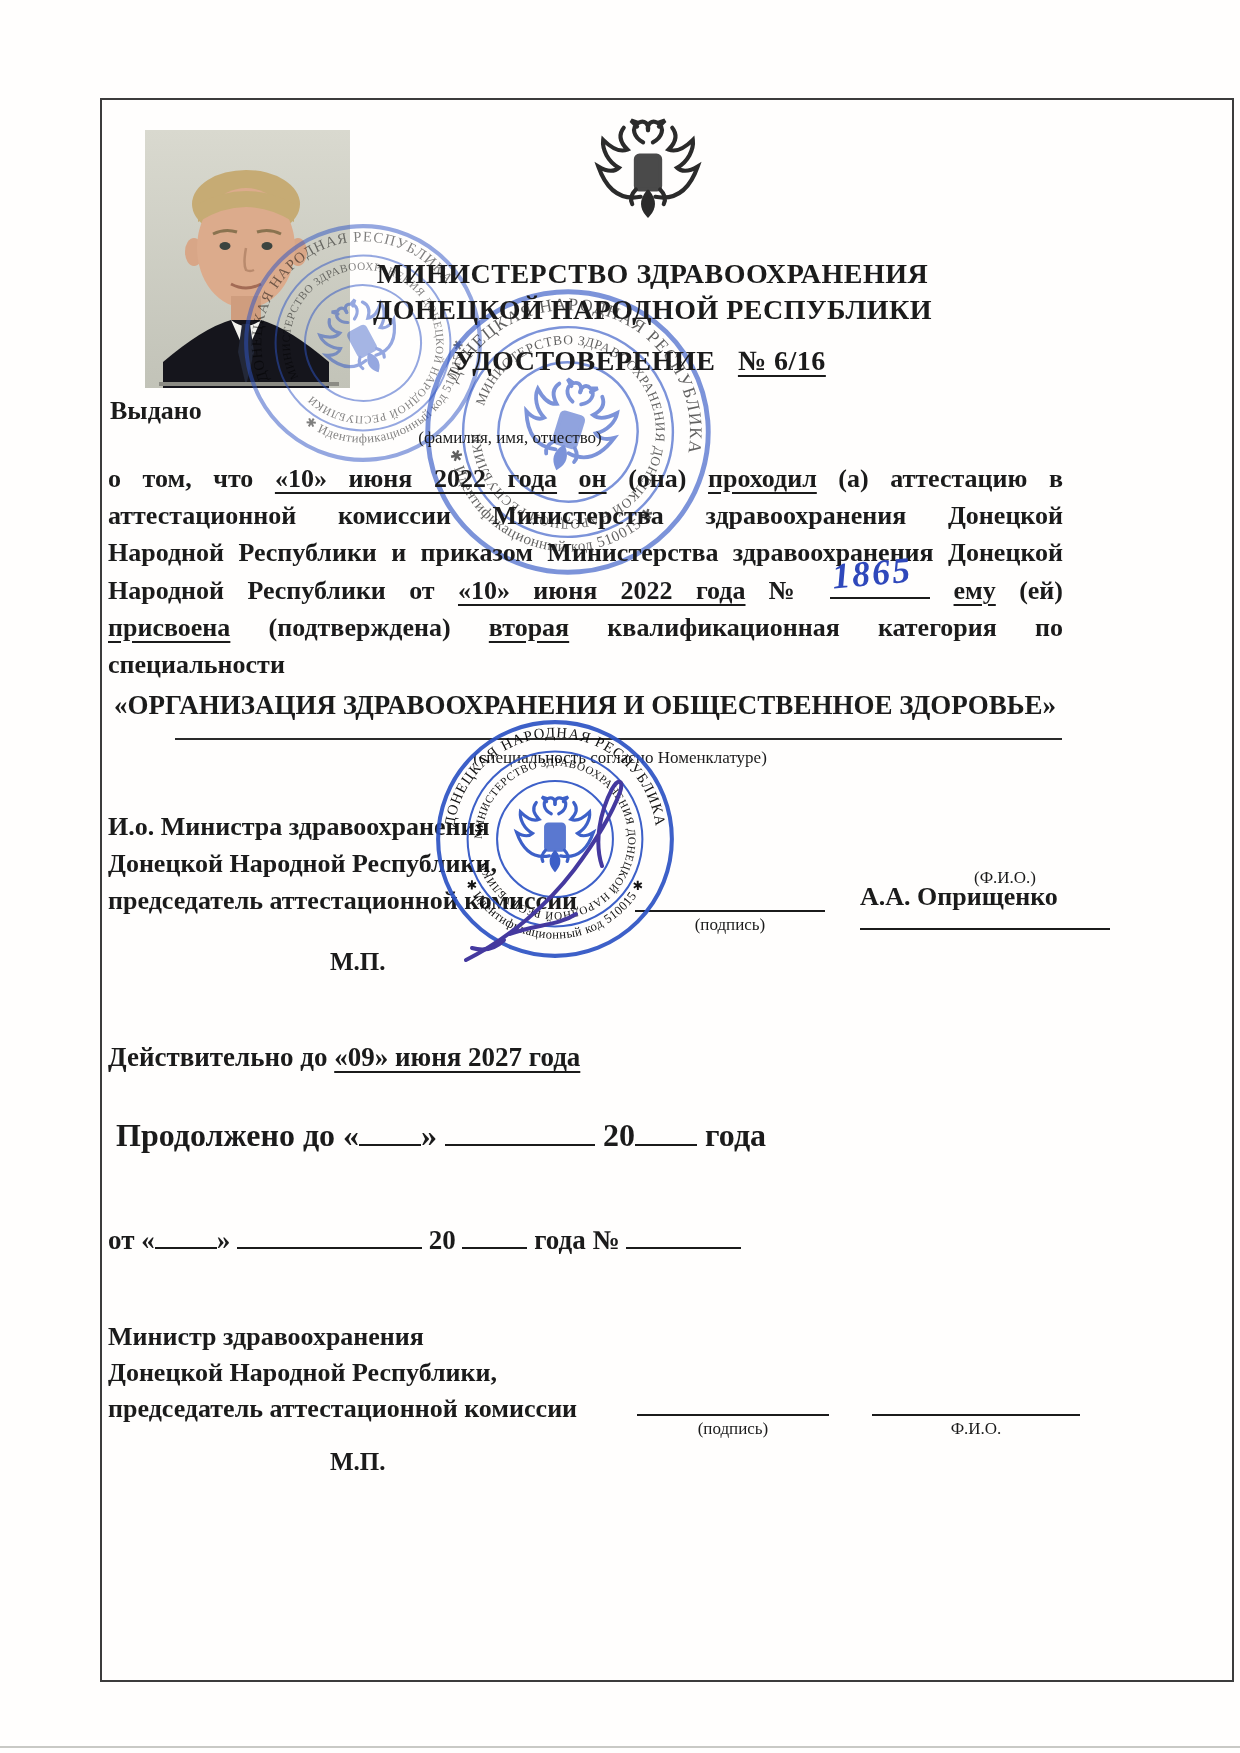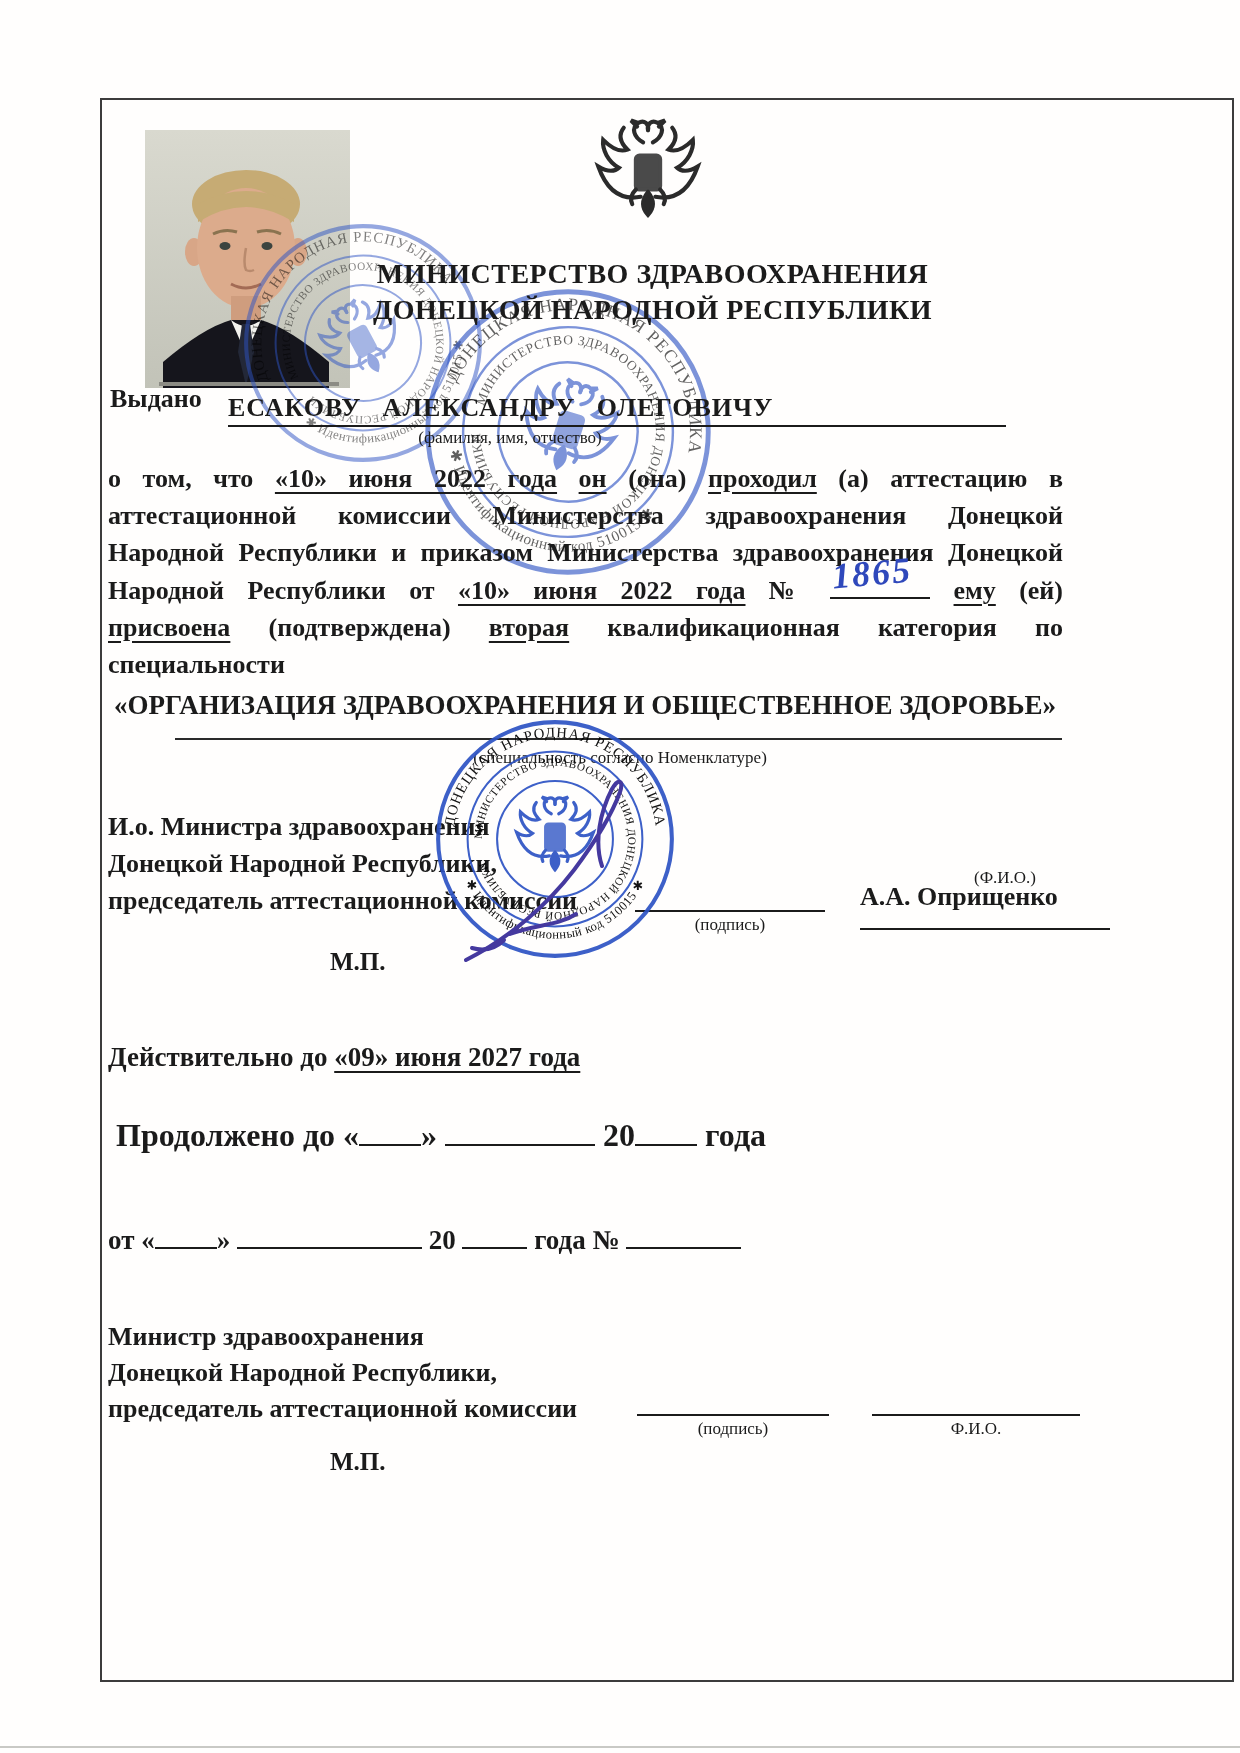"УДОСТОВЕРЕНИЕ № 6/16" div.abs { html: none -> <div> <span>УДОСТОВЕРЕНИЕ</span> <span>&nbsp;</span> <span>№ 6/16</span> </div> }
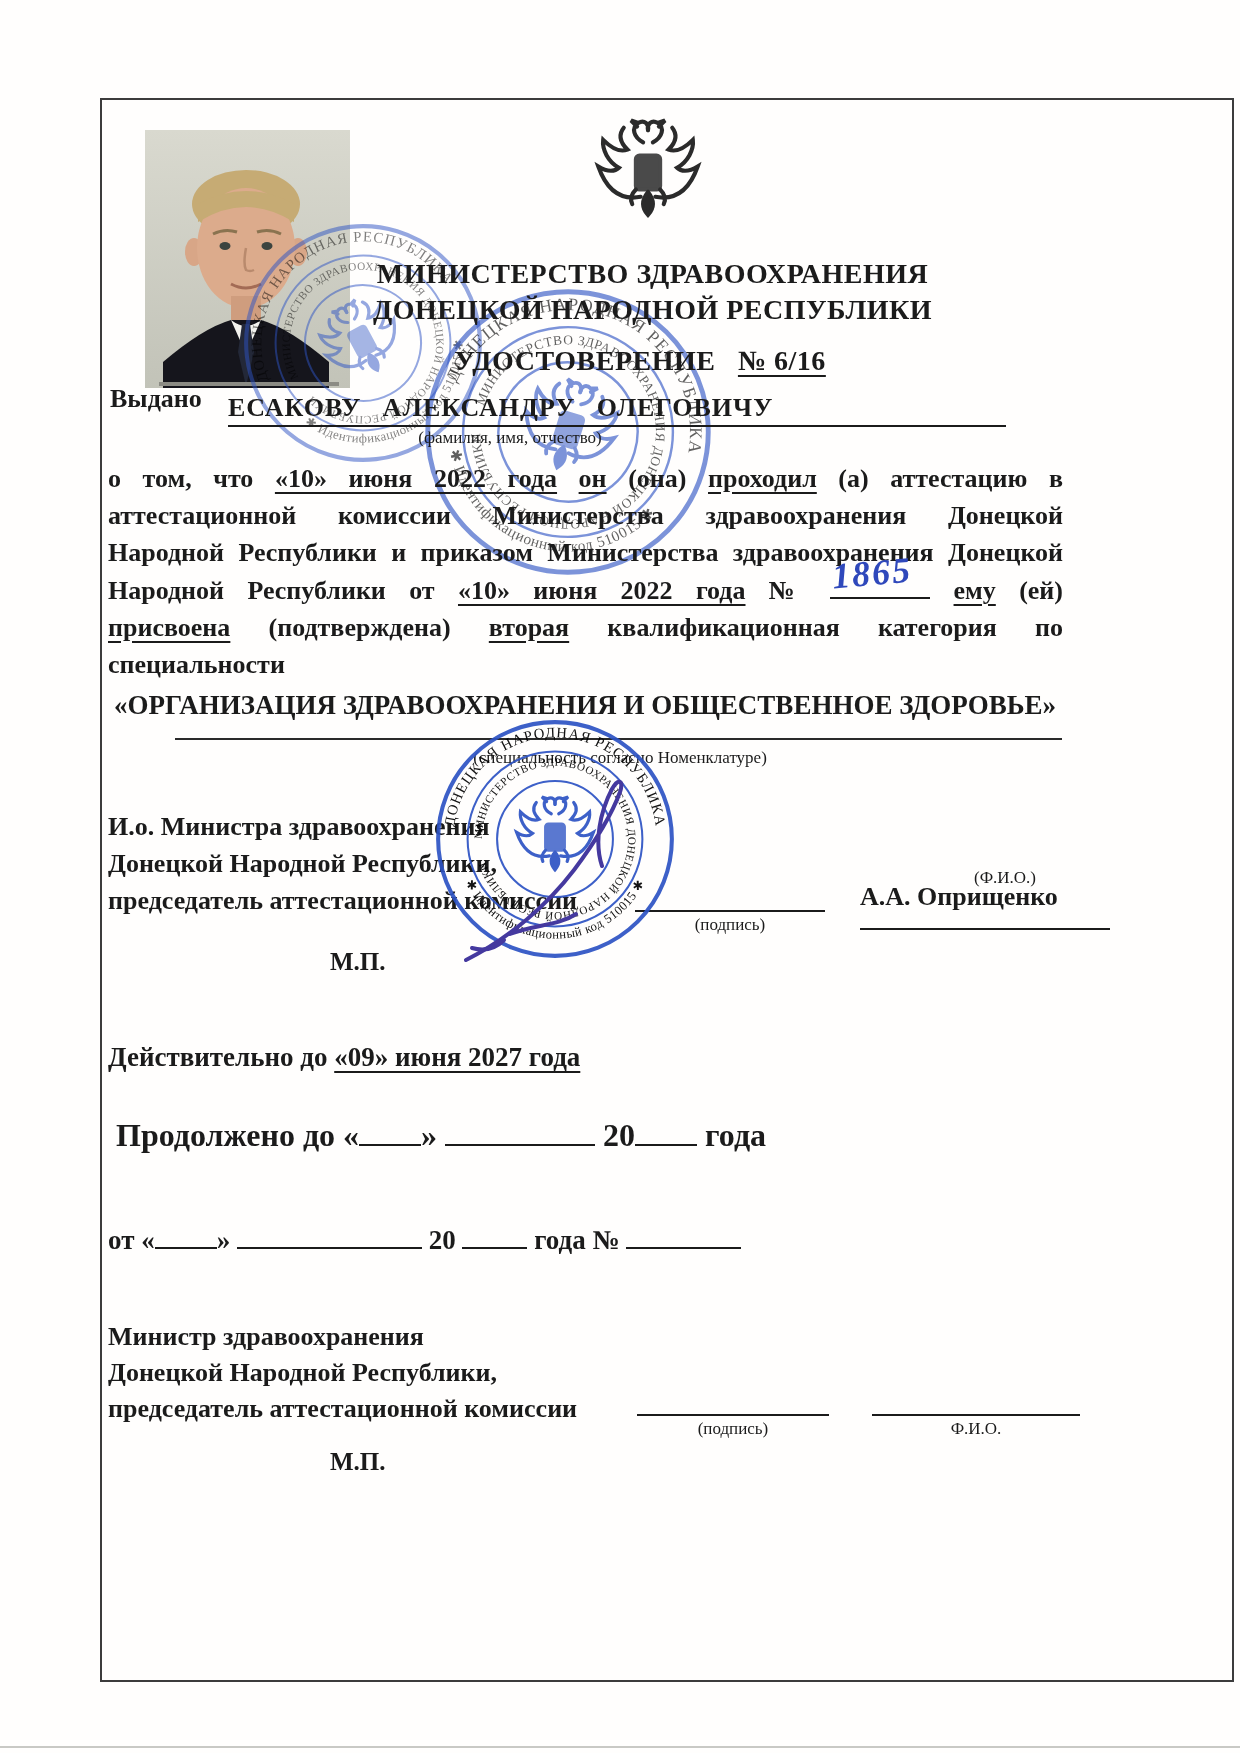"Выдано" div.abs { top: 384px -> 396px }
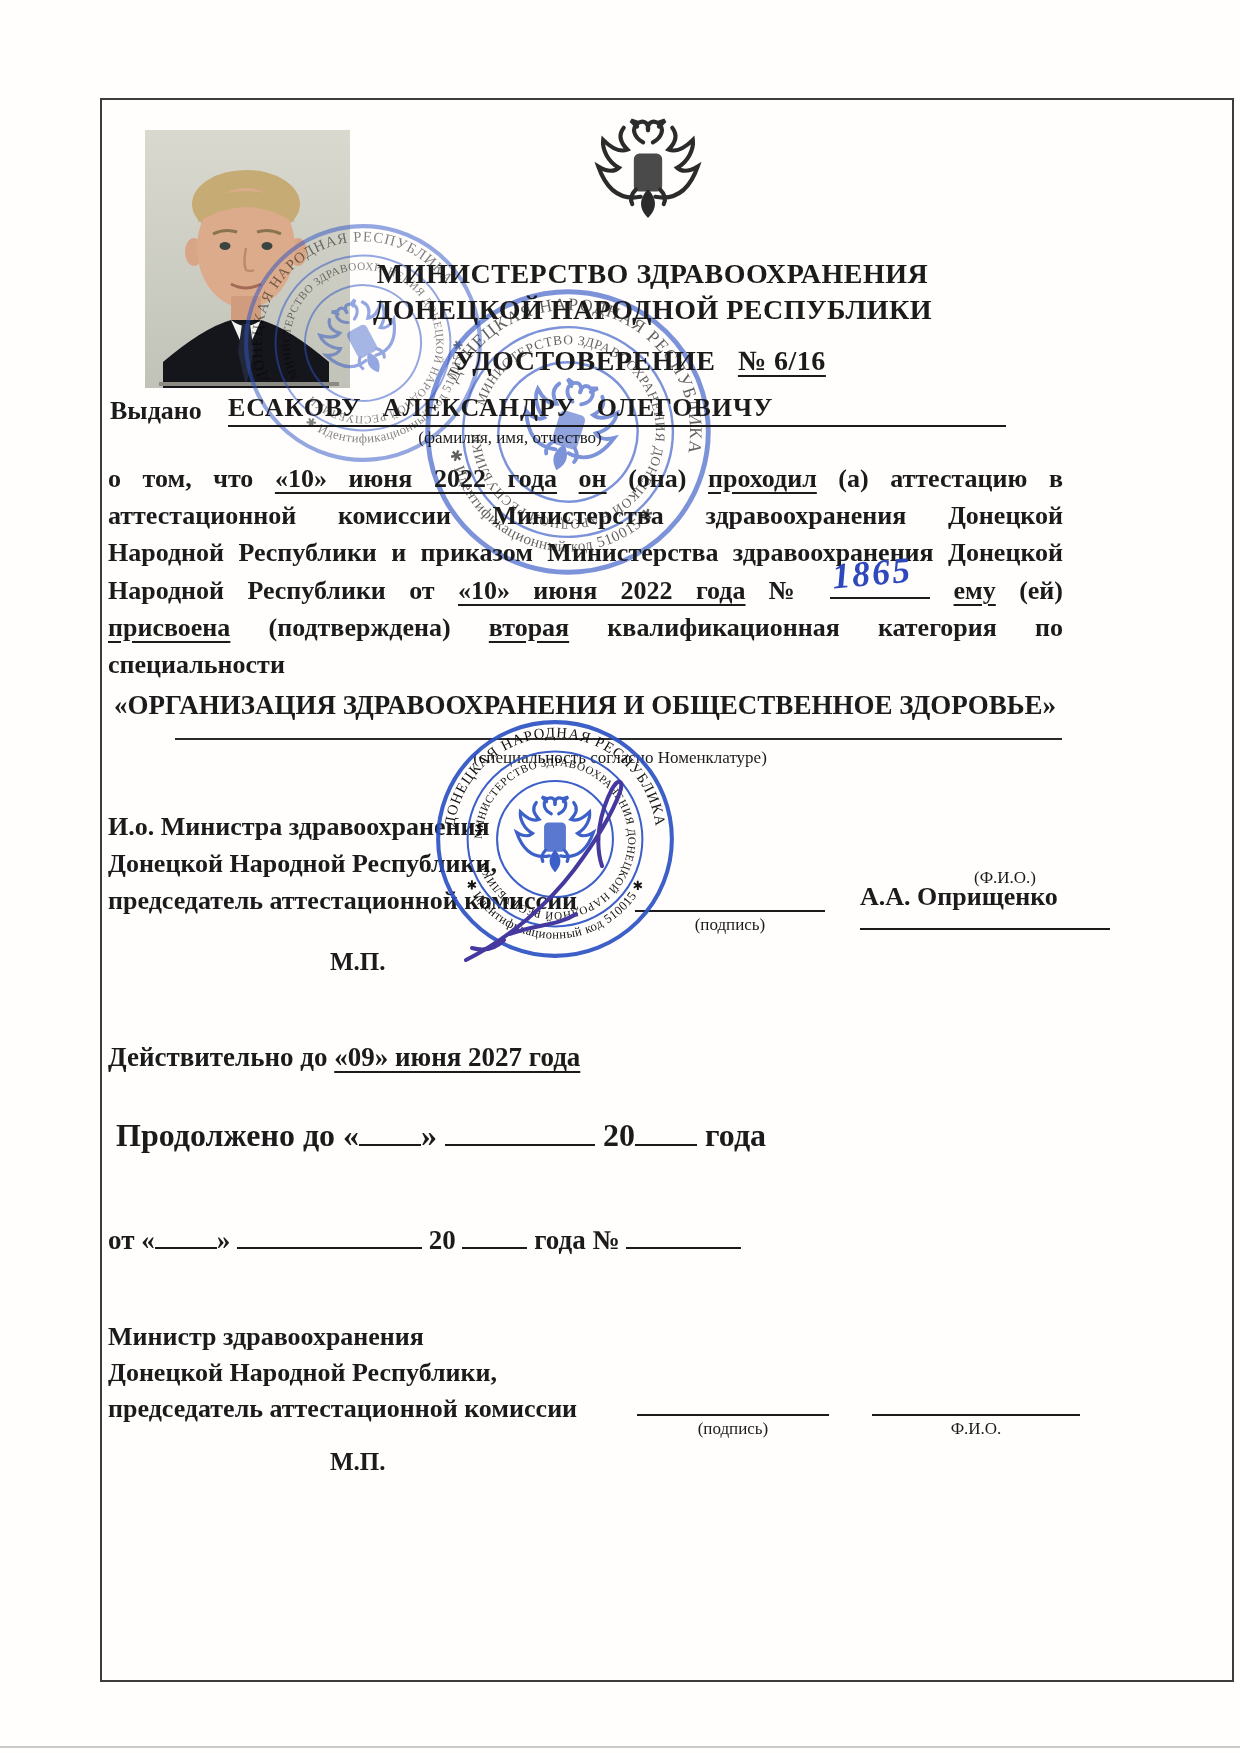"ЕСАКОВУ АЛЕКСАНДРУ ОЛЕГОВИЧУ" div.abs { html: <div>ЕСАКОВУ АЛЕКСАНДРУ ОЛЕГОВИЧУ</div> -> none }
